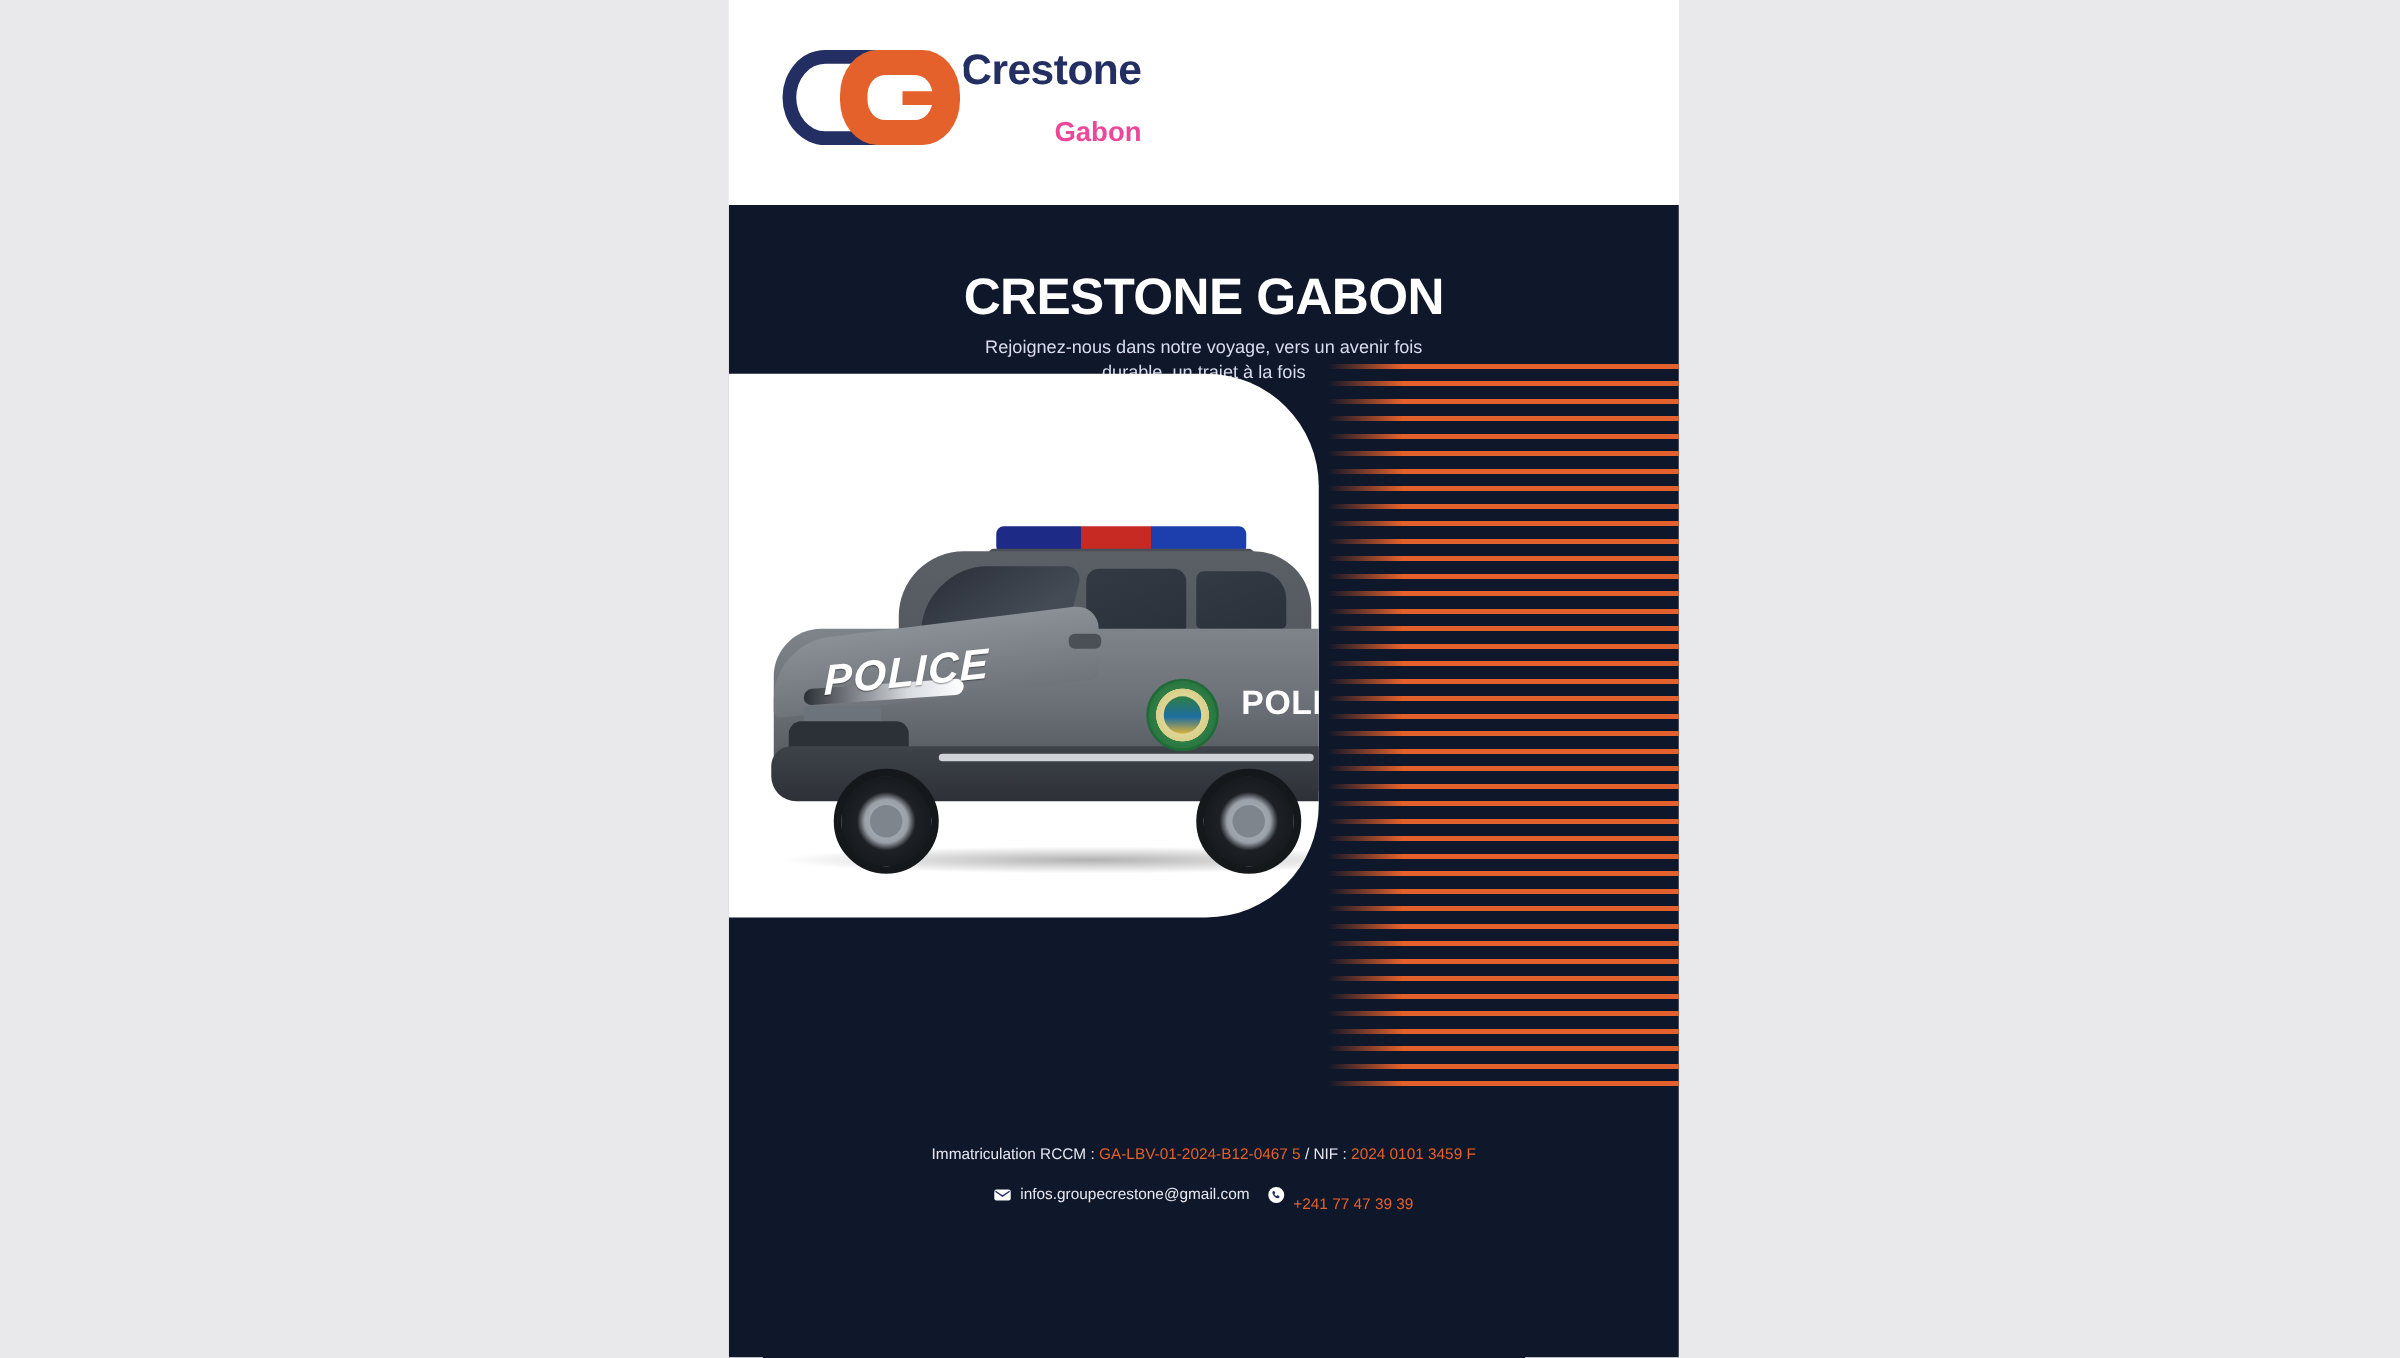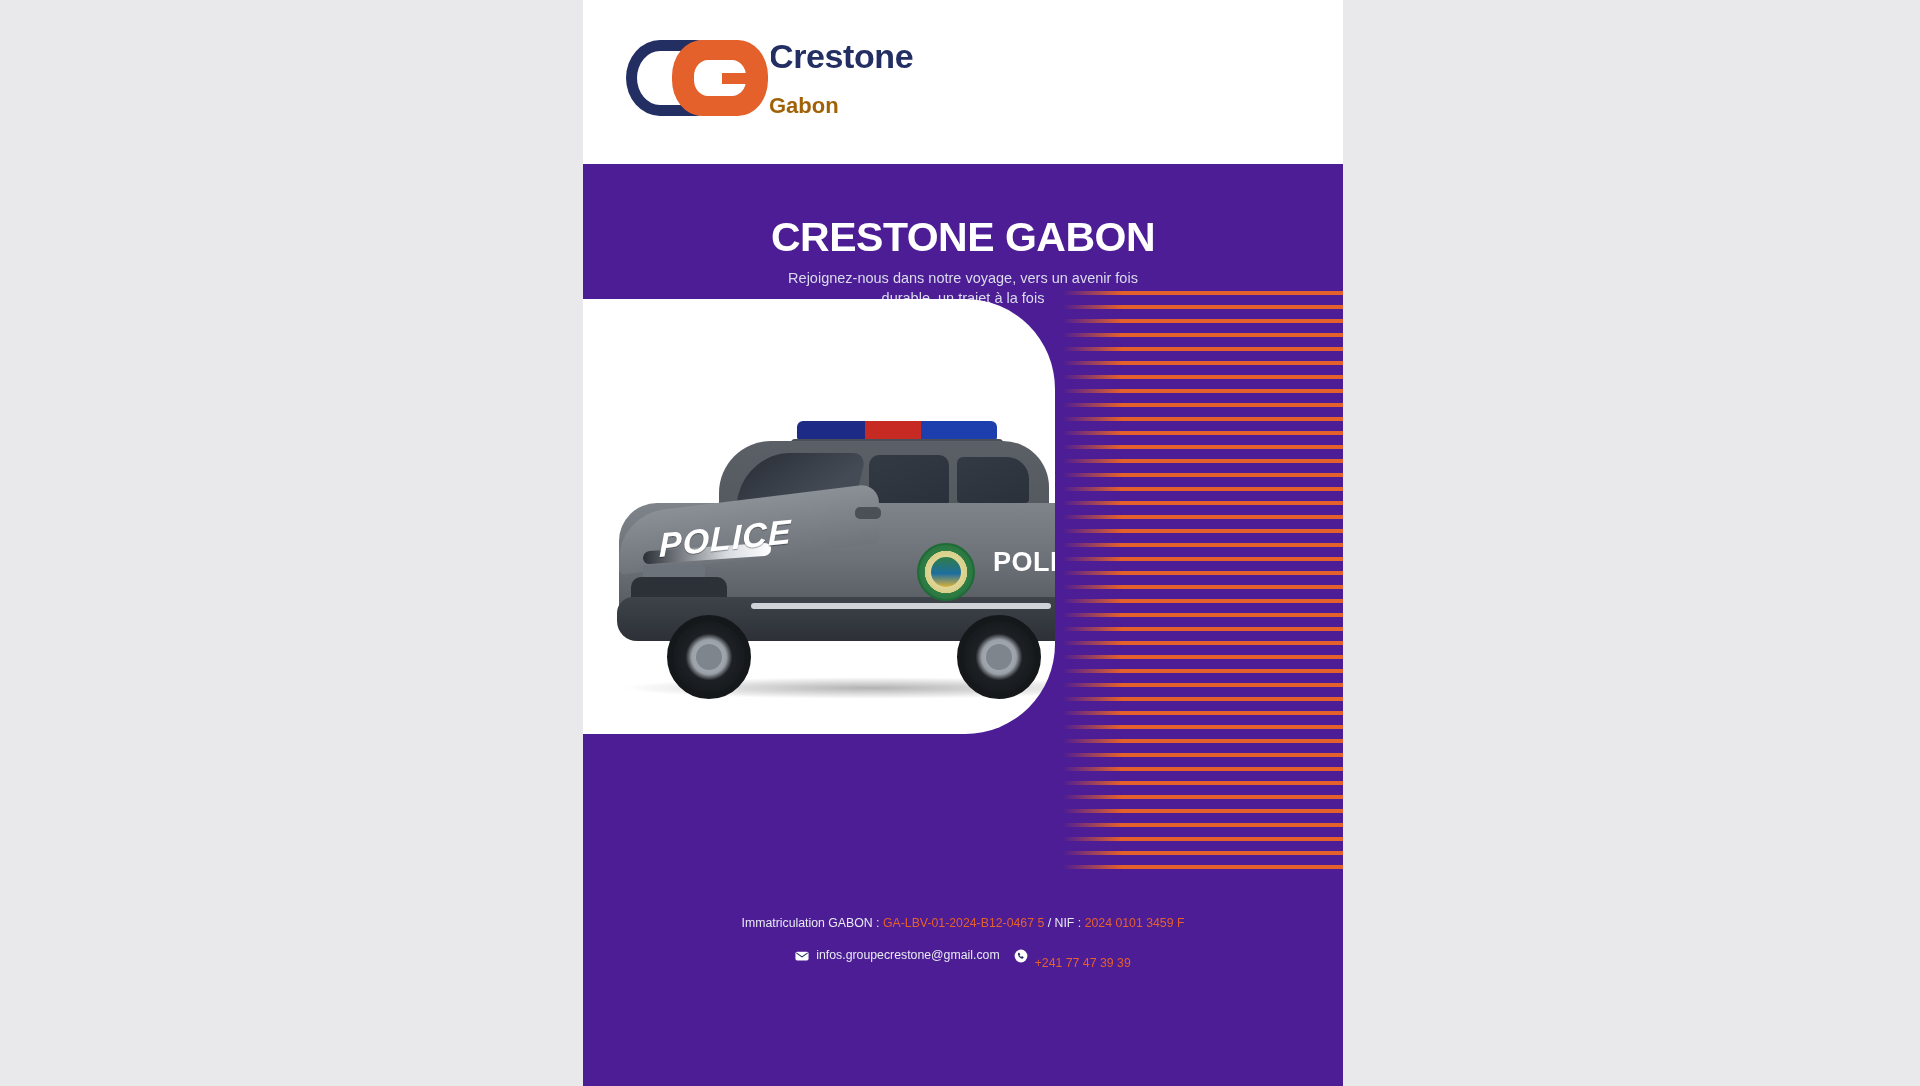"Gabon" .logo-text-sub { color: #a16207 -> #ec4899; text-align: none -> right }
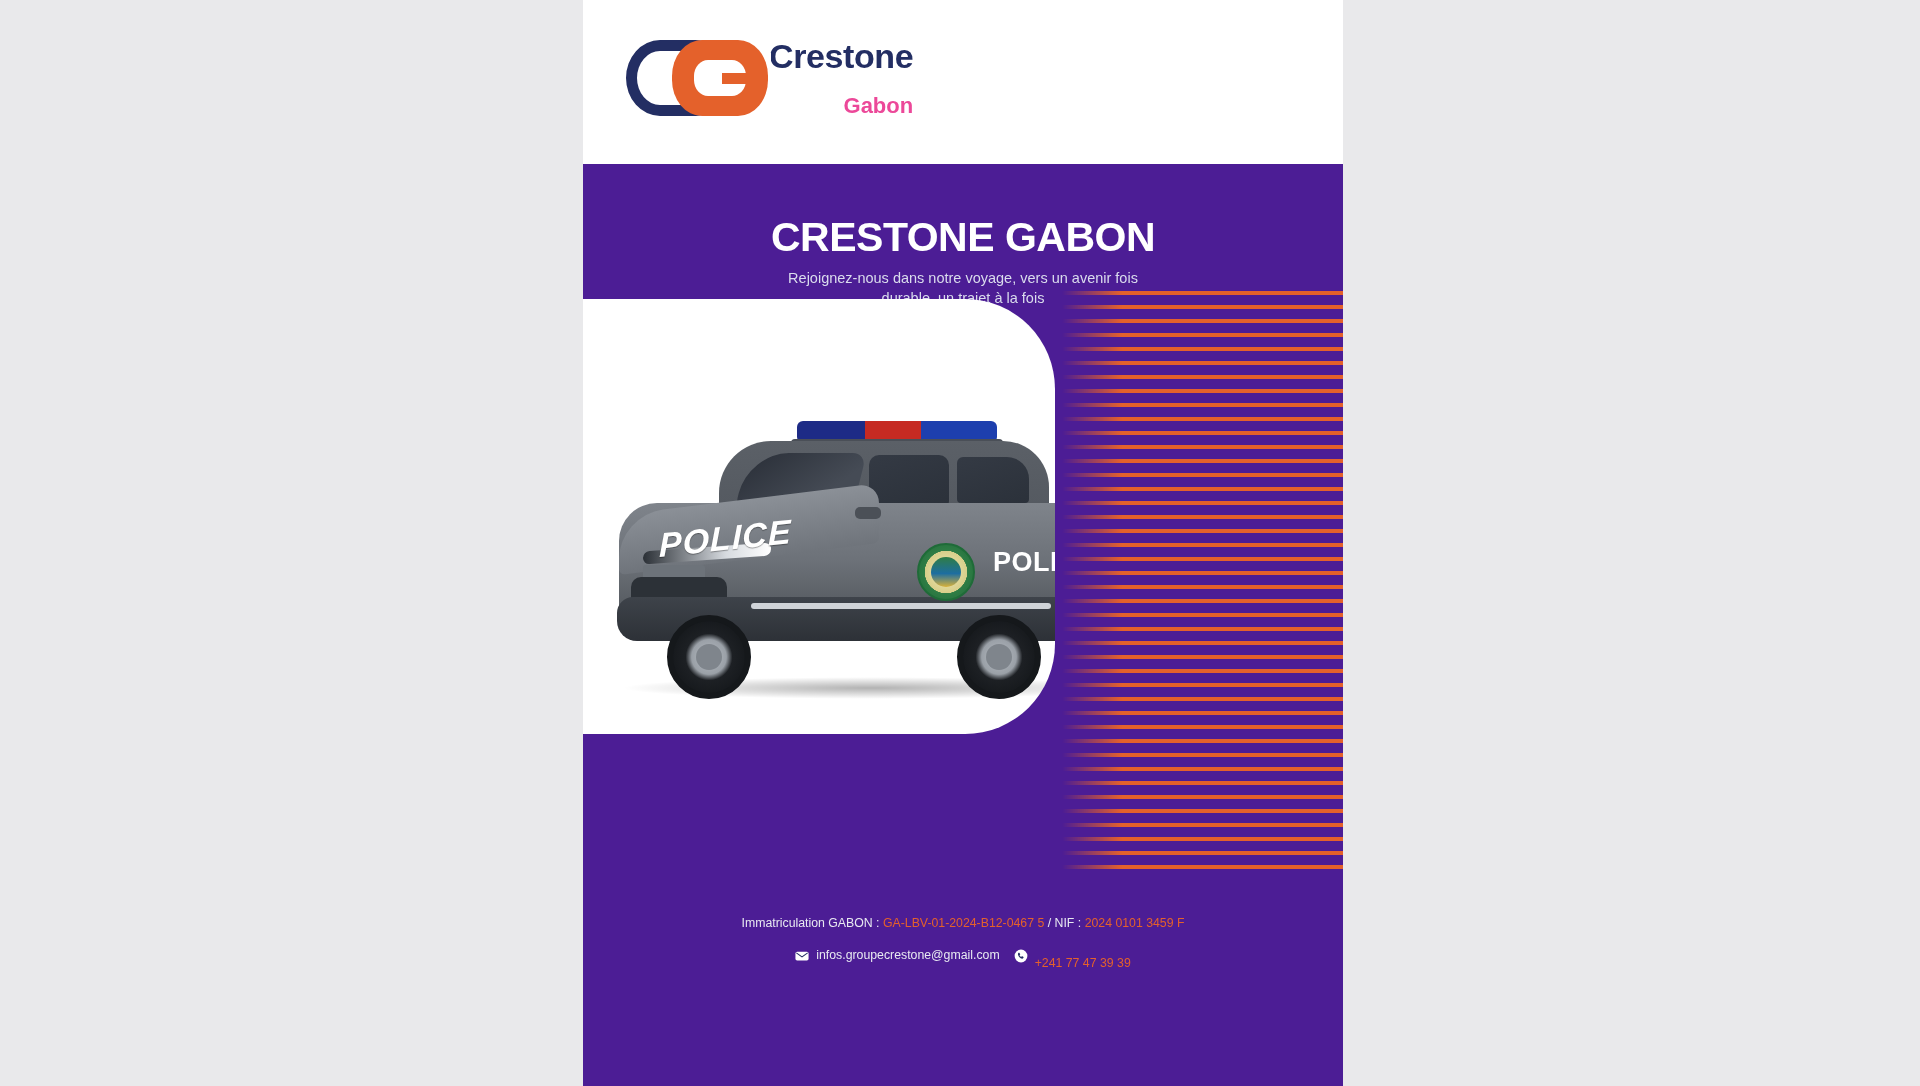"CRESTONE GABON" .navy { background: #4c1d95 -> #0f172a }
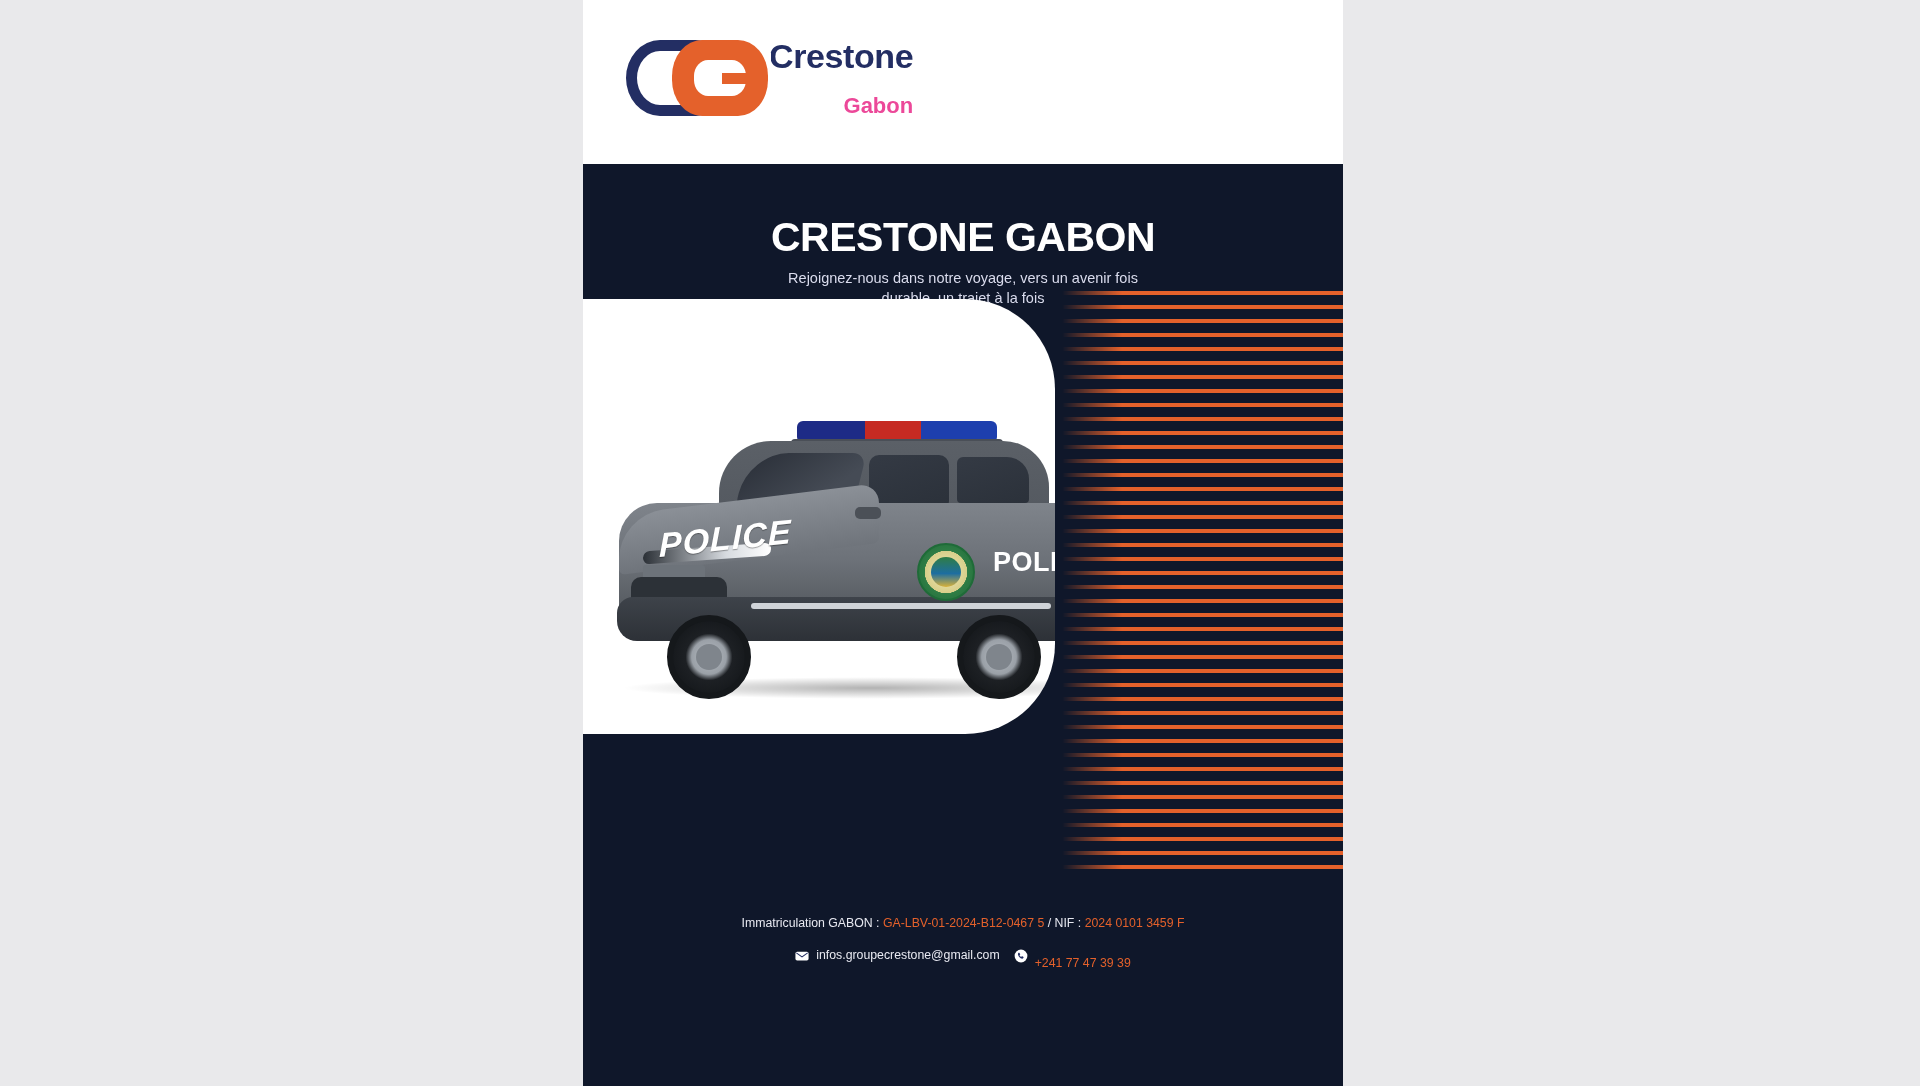"Immatriculation GABON :" span { text: GABON -> RCCM }
